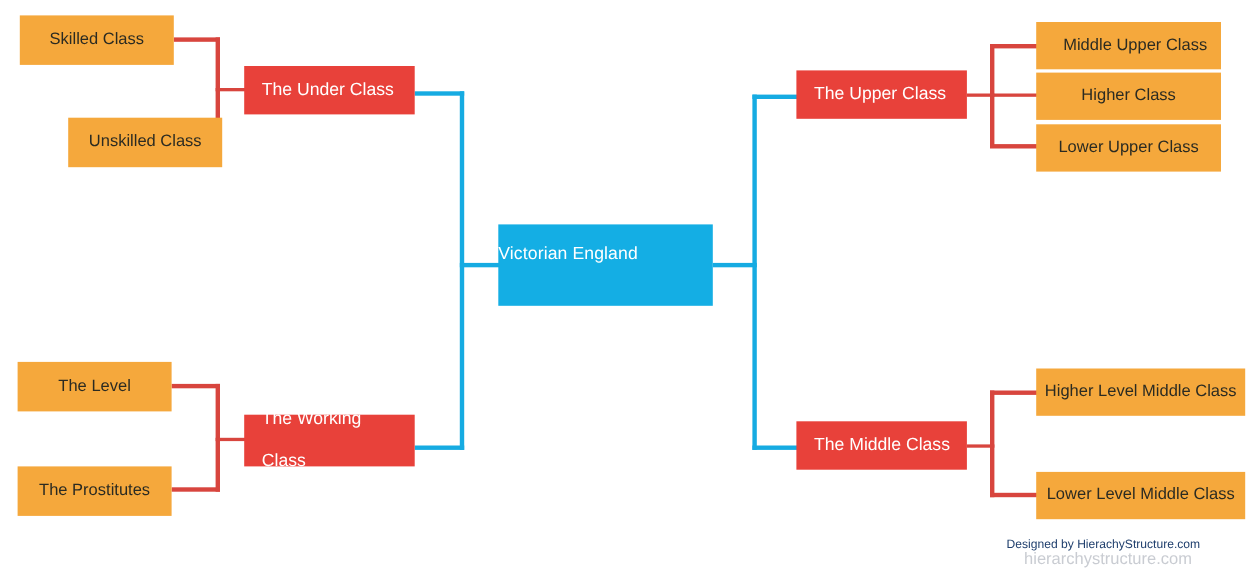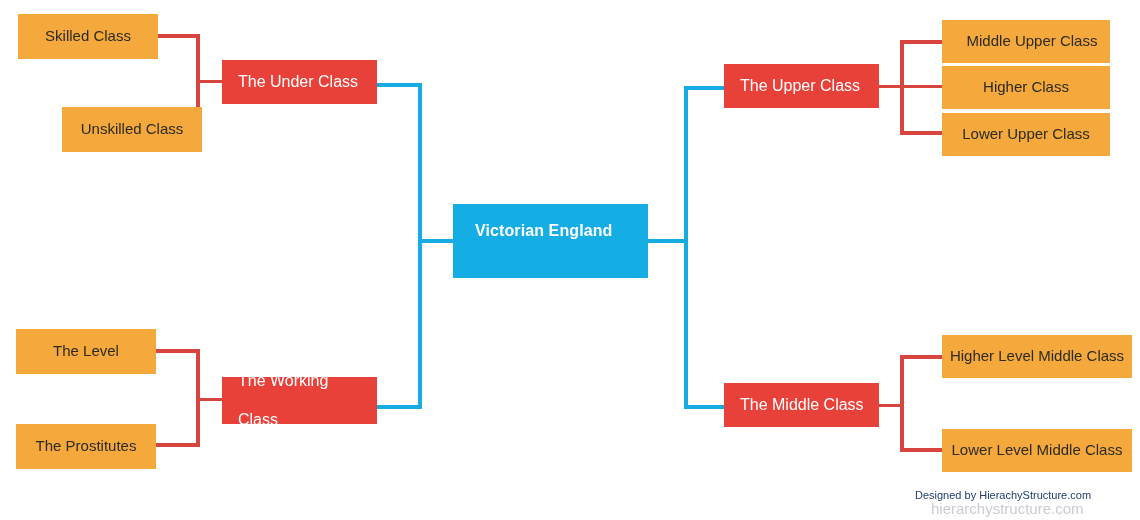"Victorian England" .root { font-weight: bold -> normal; padding-left: 22px -> none }
